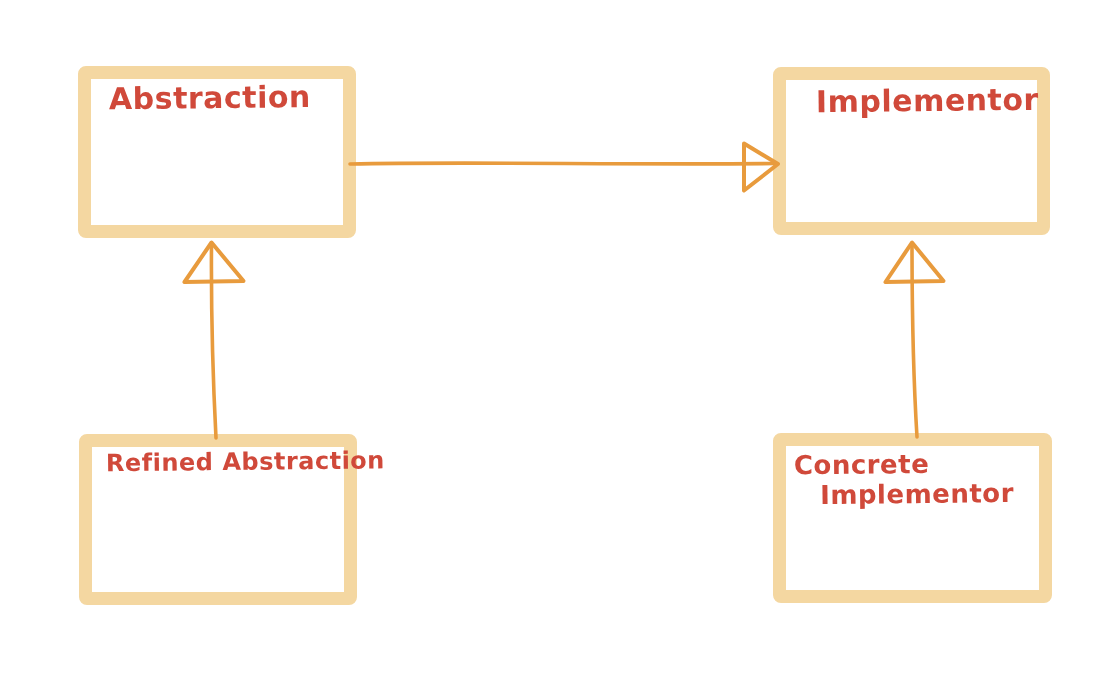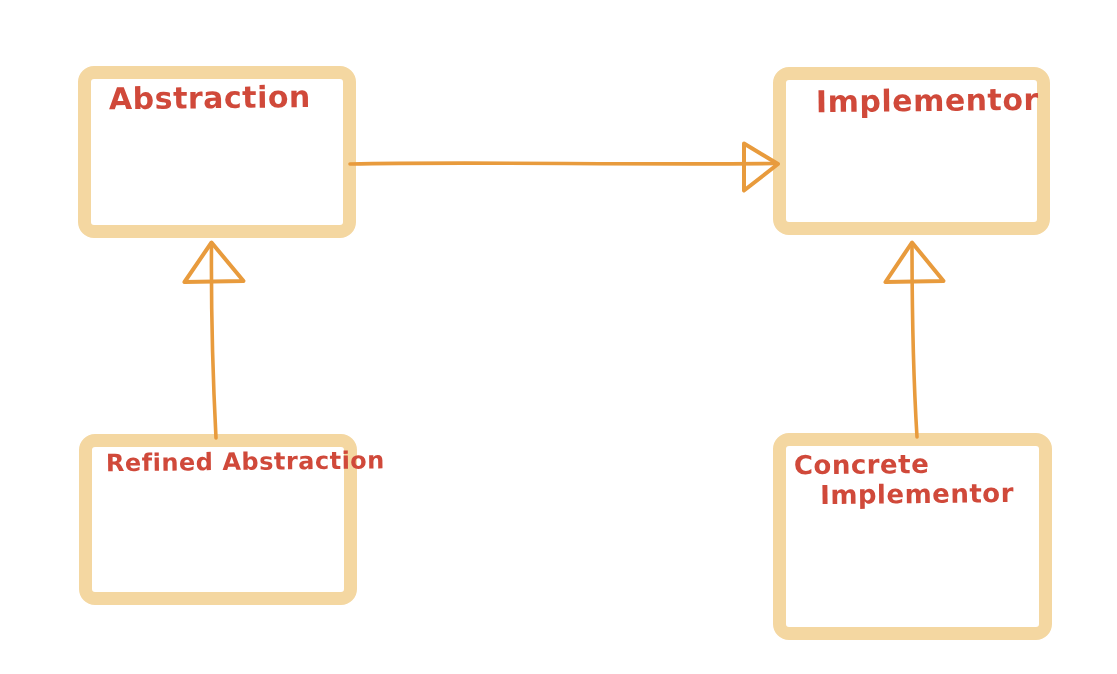"Abstraction" .node { border-radius: 16px -> 8px }
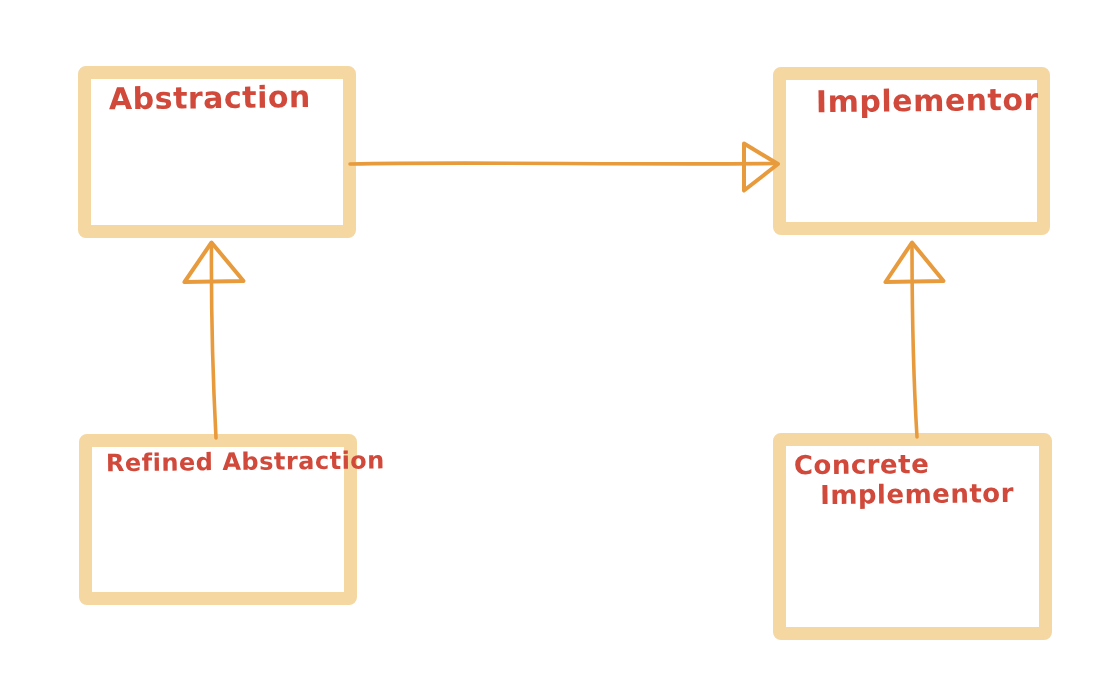"Concrete" #node-concrete-implementor { height: 207px -> 170px }
